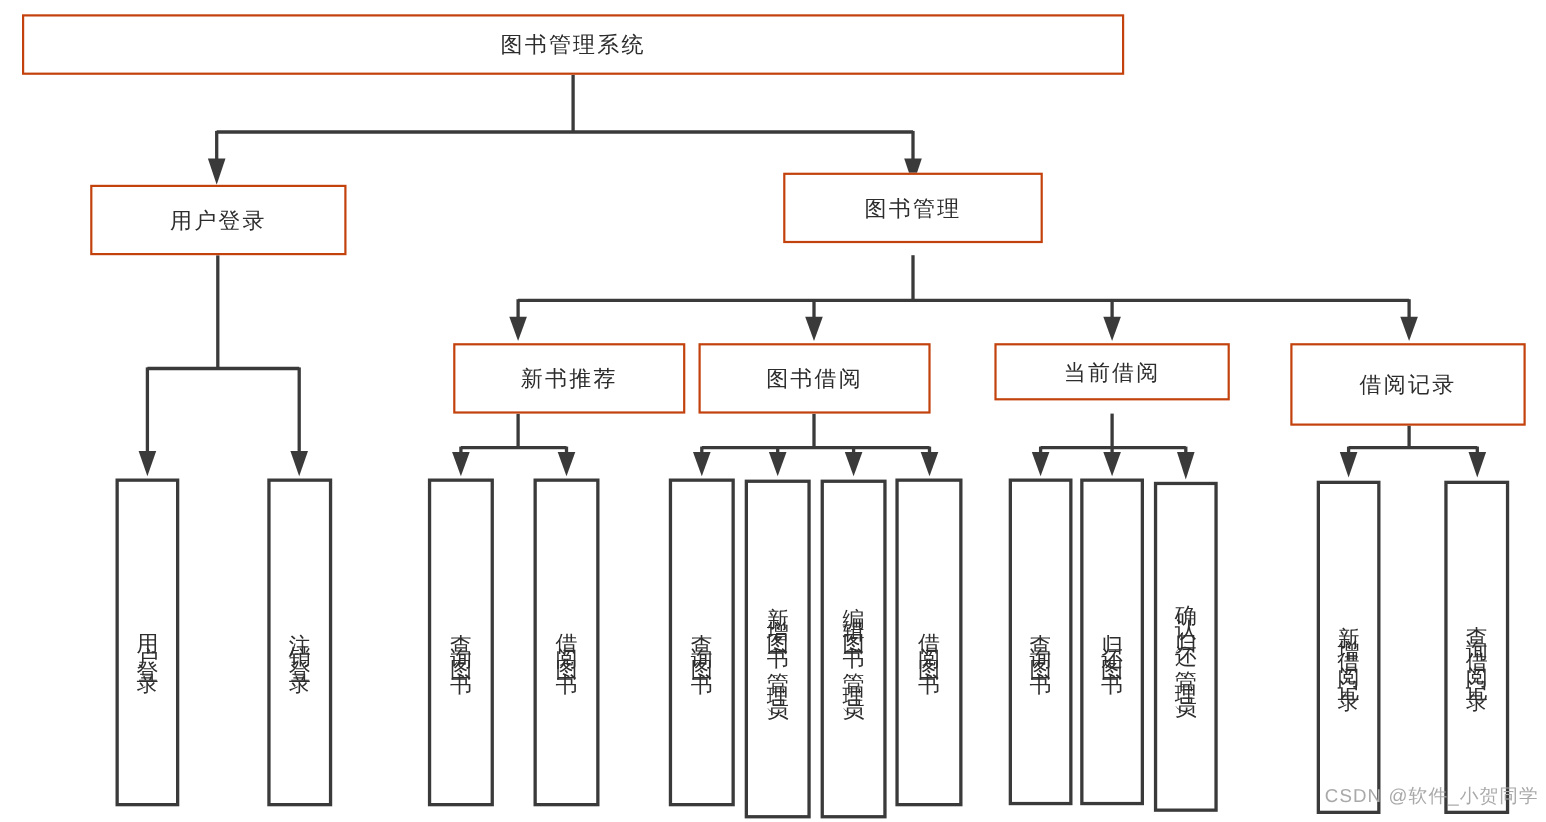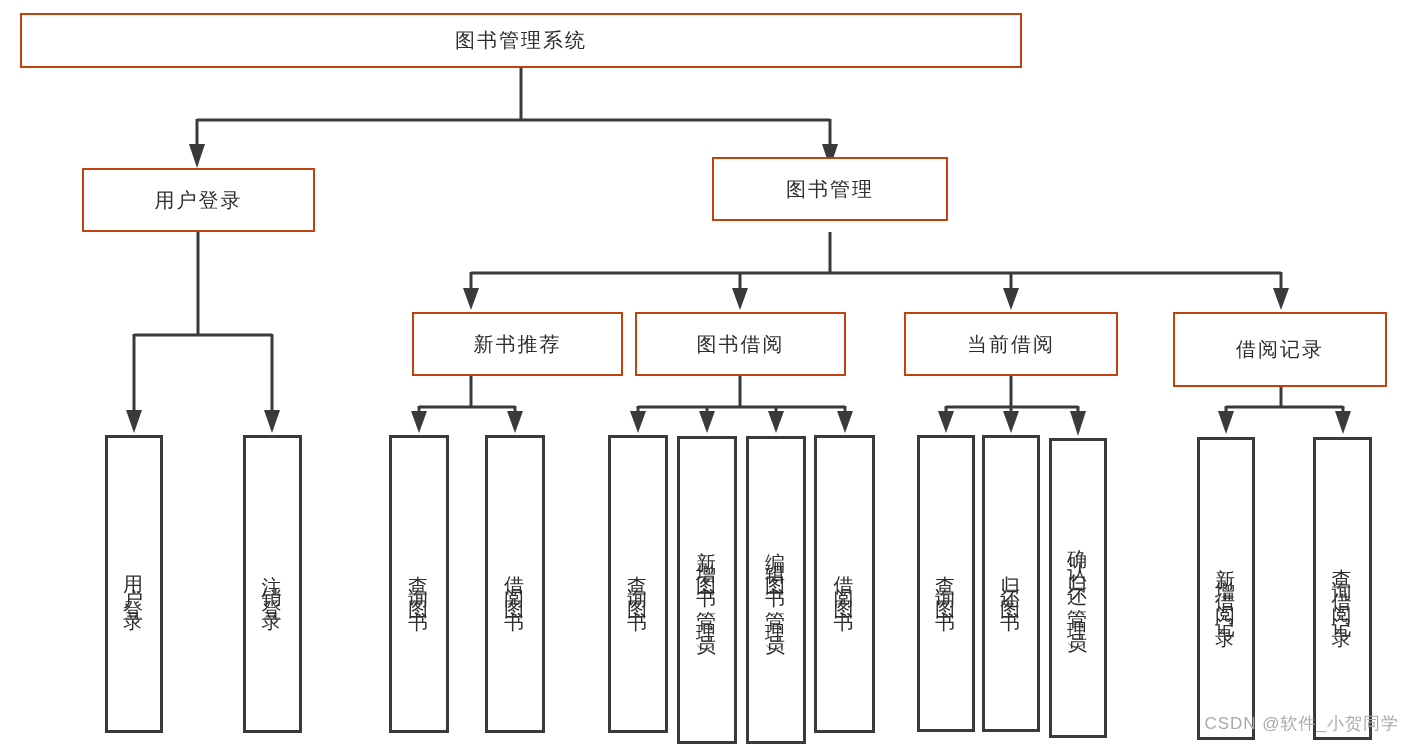"当前借阅" div.hnode { height: 64px -> 52px }
